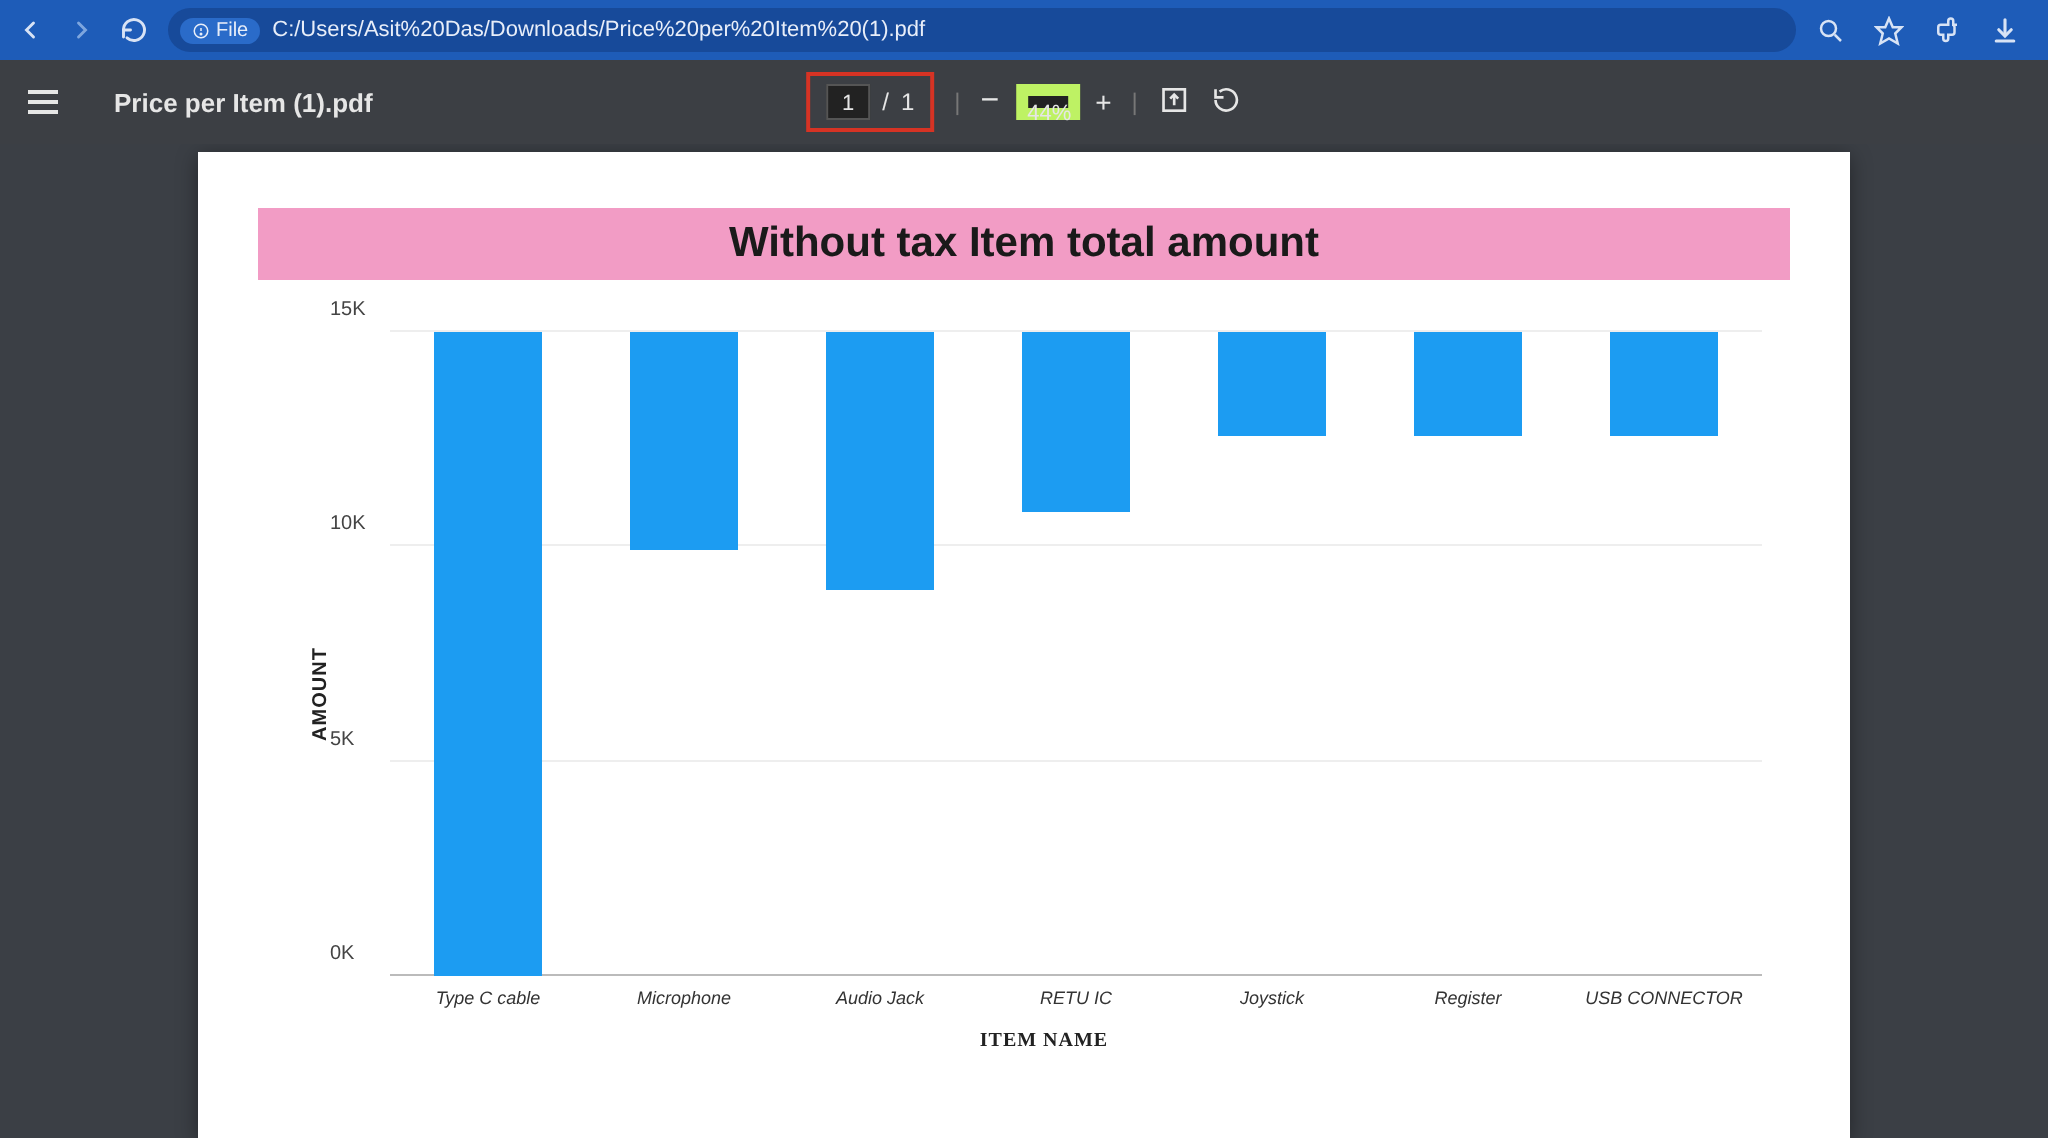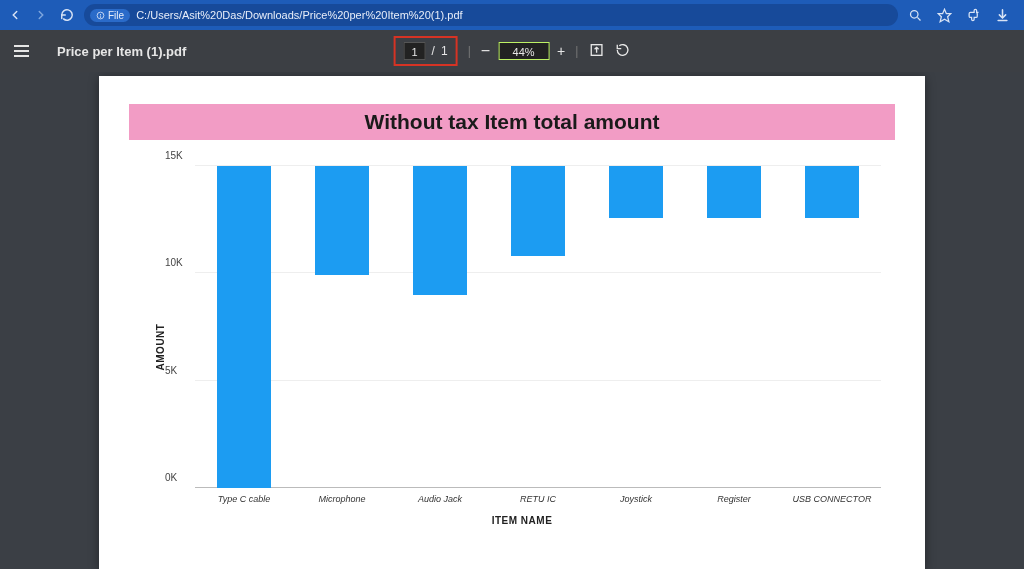"44%" .zoom-pct { border: 1px solid #bef264 -> 6px solid #bef264; width: 51px -> 32px }
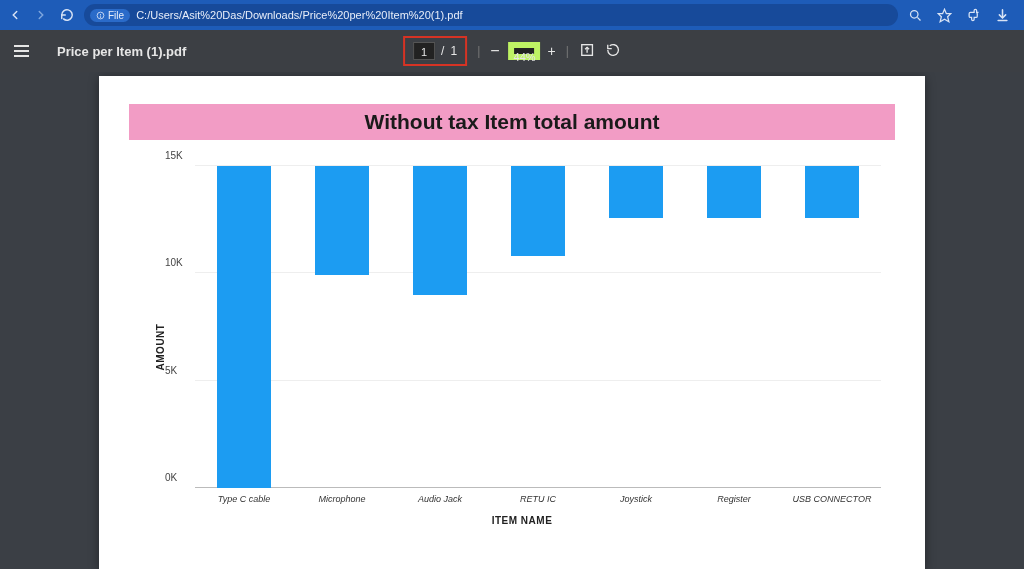"ITEM NAME" .xaxis-title { font-family: none -> Liberation Serif, serif }
